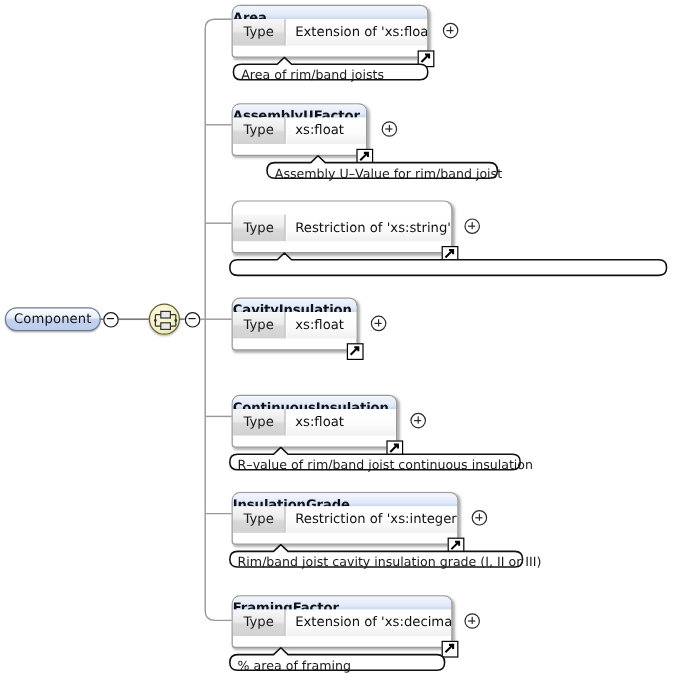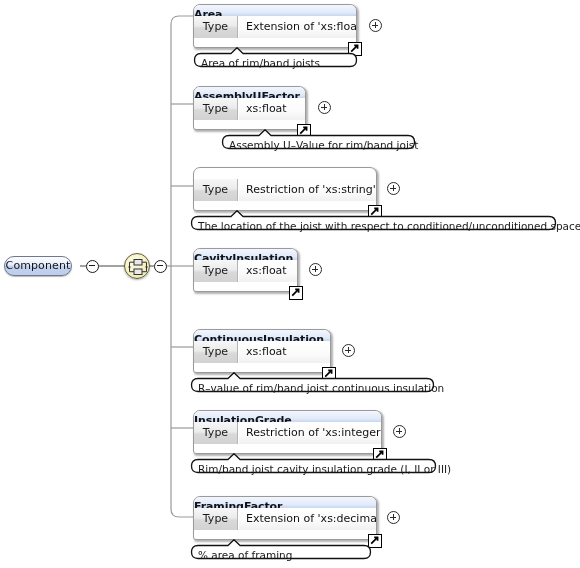"The location of the joist" div.atext { html: <div>The location of the joist with respect to conditioned/unconditioned space</div> -> none }
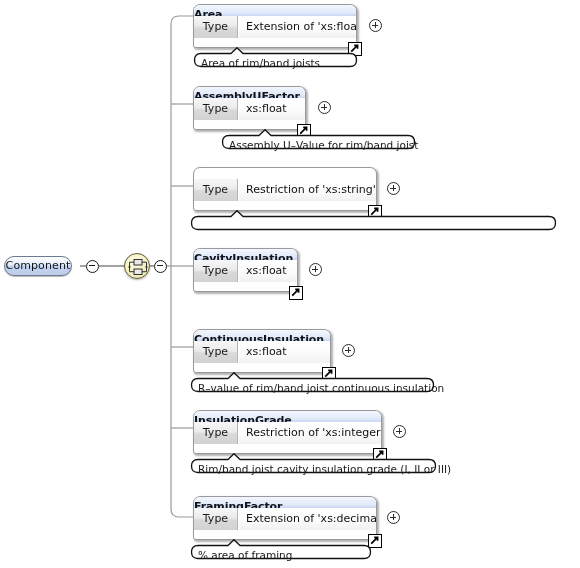"Component" .root-pill { width: 68px -> 80px }
